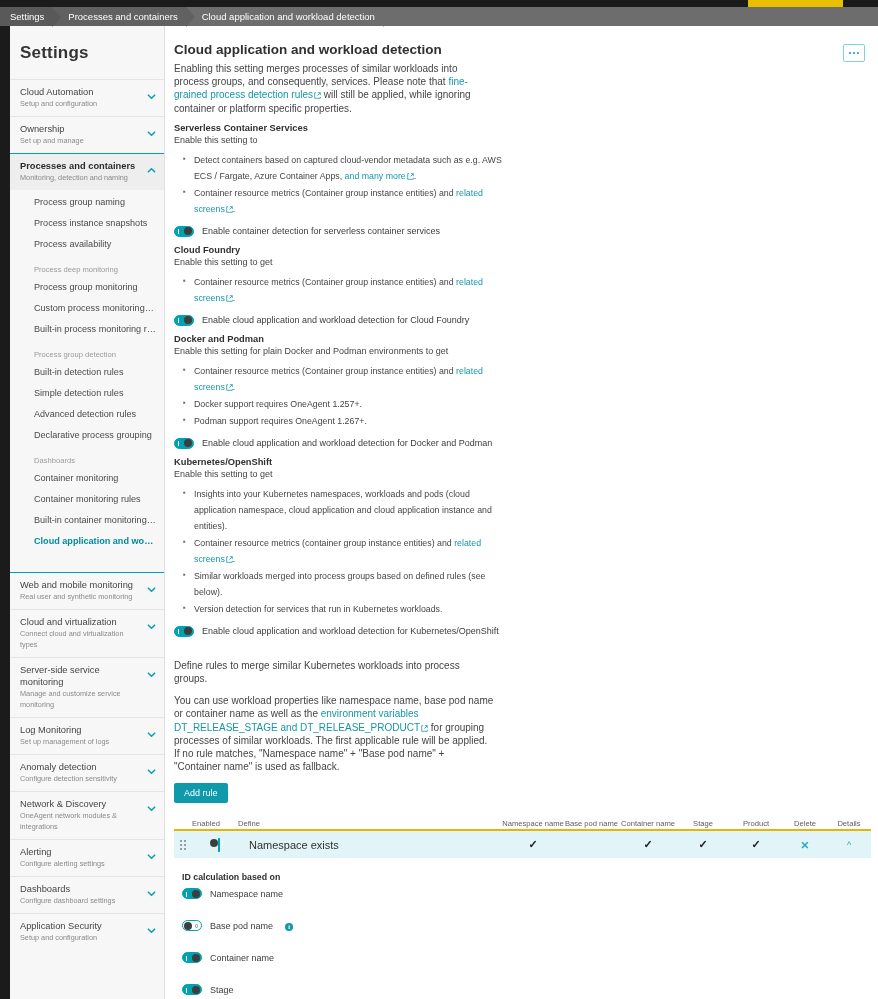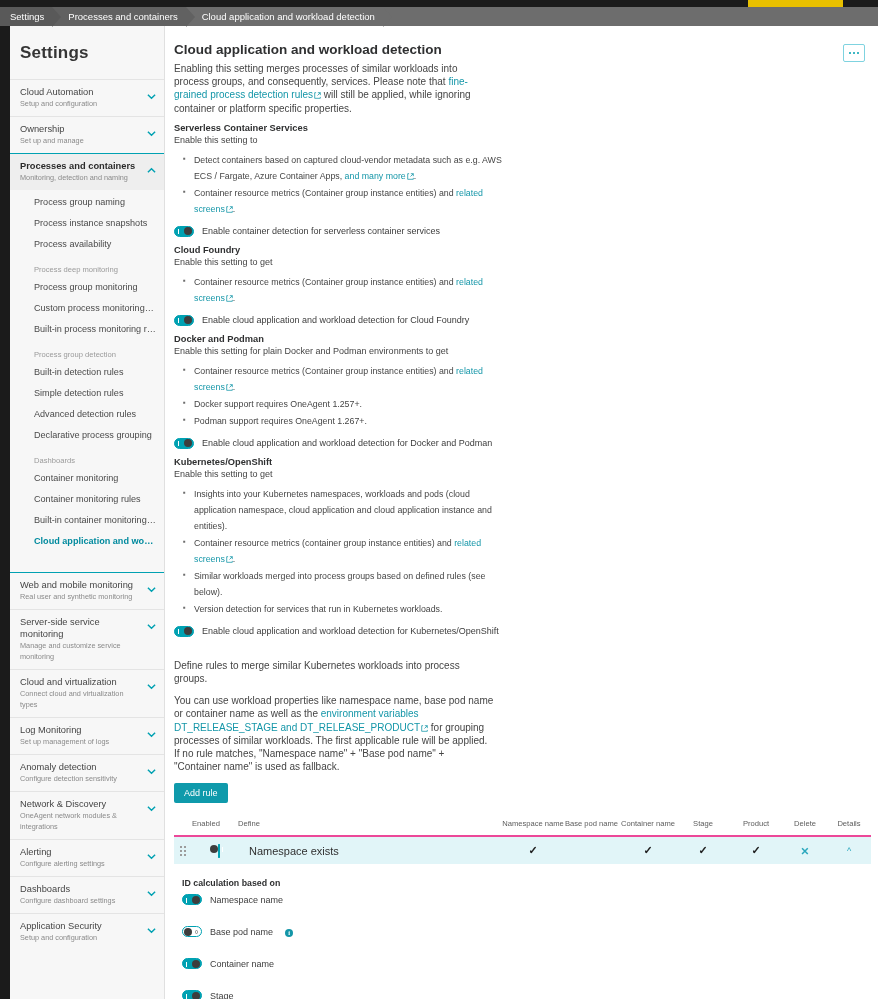"Server-side service monitoring" div.nav-group { order: before "Cloud and virtualization" -> after "Cloud and virtualization" }
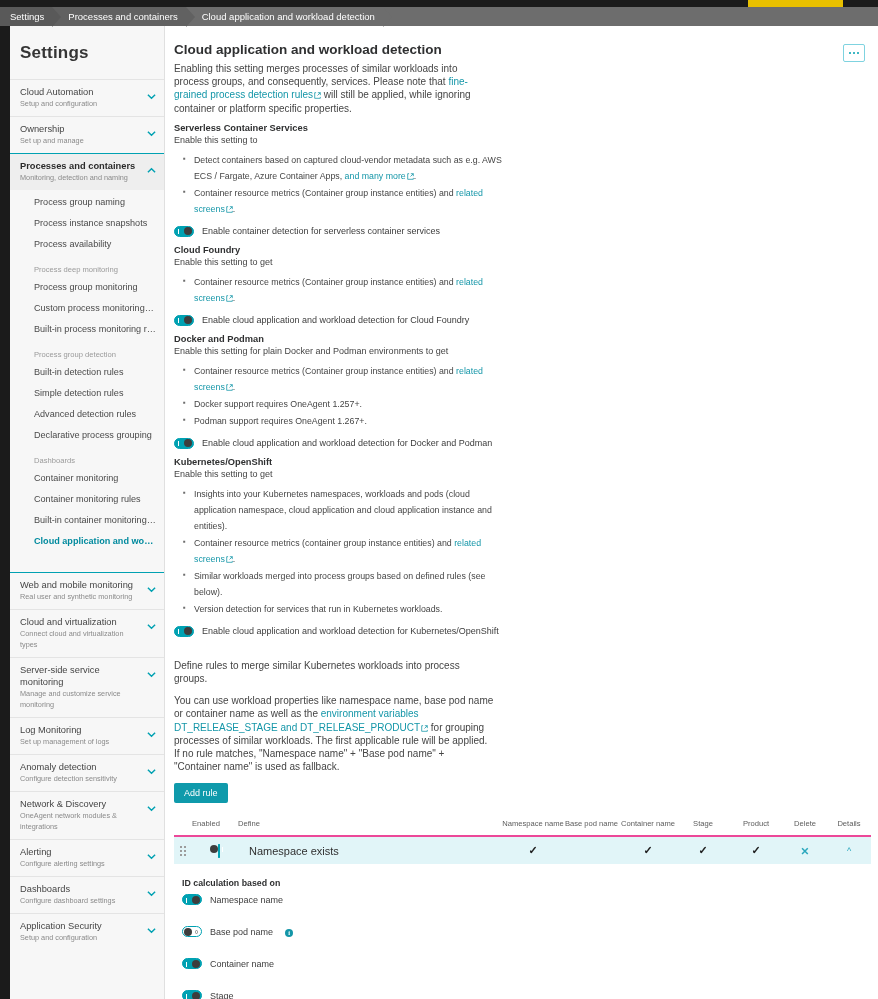"Enabled" .tbl-head { border-bottom: 2px solid #ec4899 -> 2px solid #eab308; padding-bottom: 6px -> 0 }
